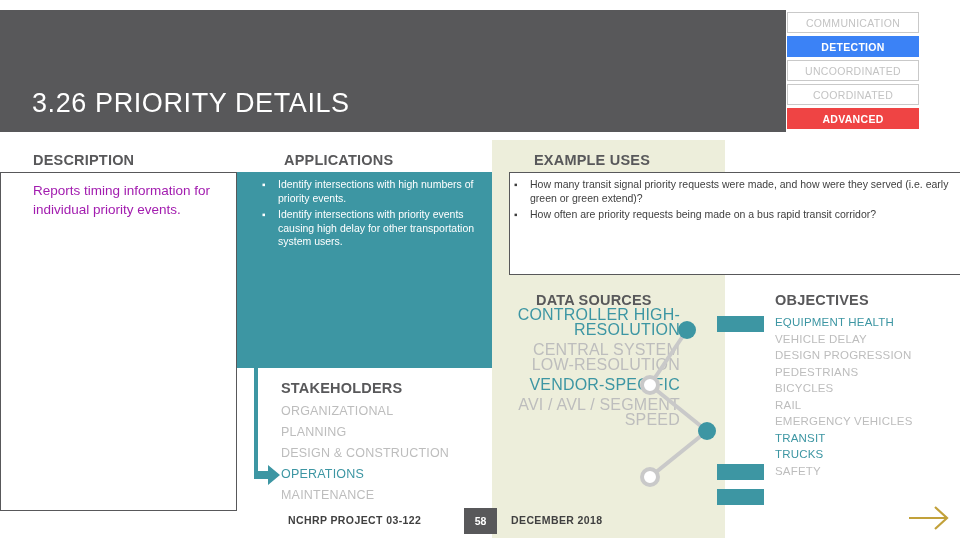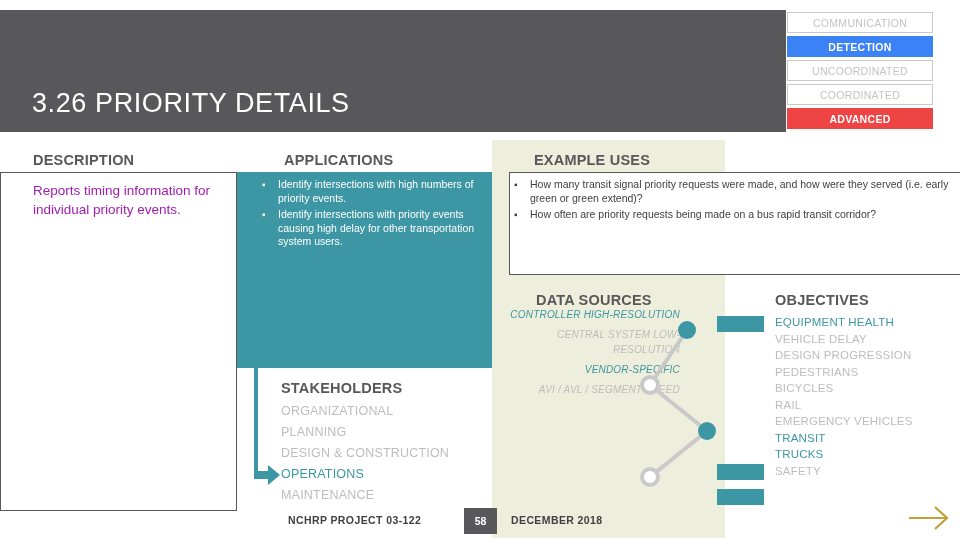"COMMUNICATION" .badges { width: 146px -> 132px }
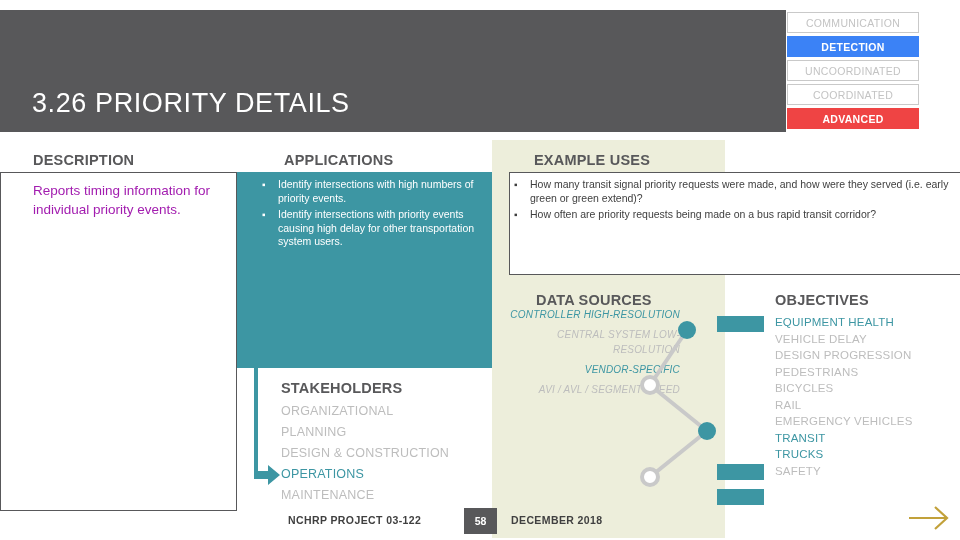"CONTROLLER HIGH-RESOLUTION" .ds-item { font-size: 10px -> 16px; font-style: italic -> none }
